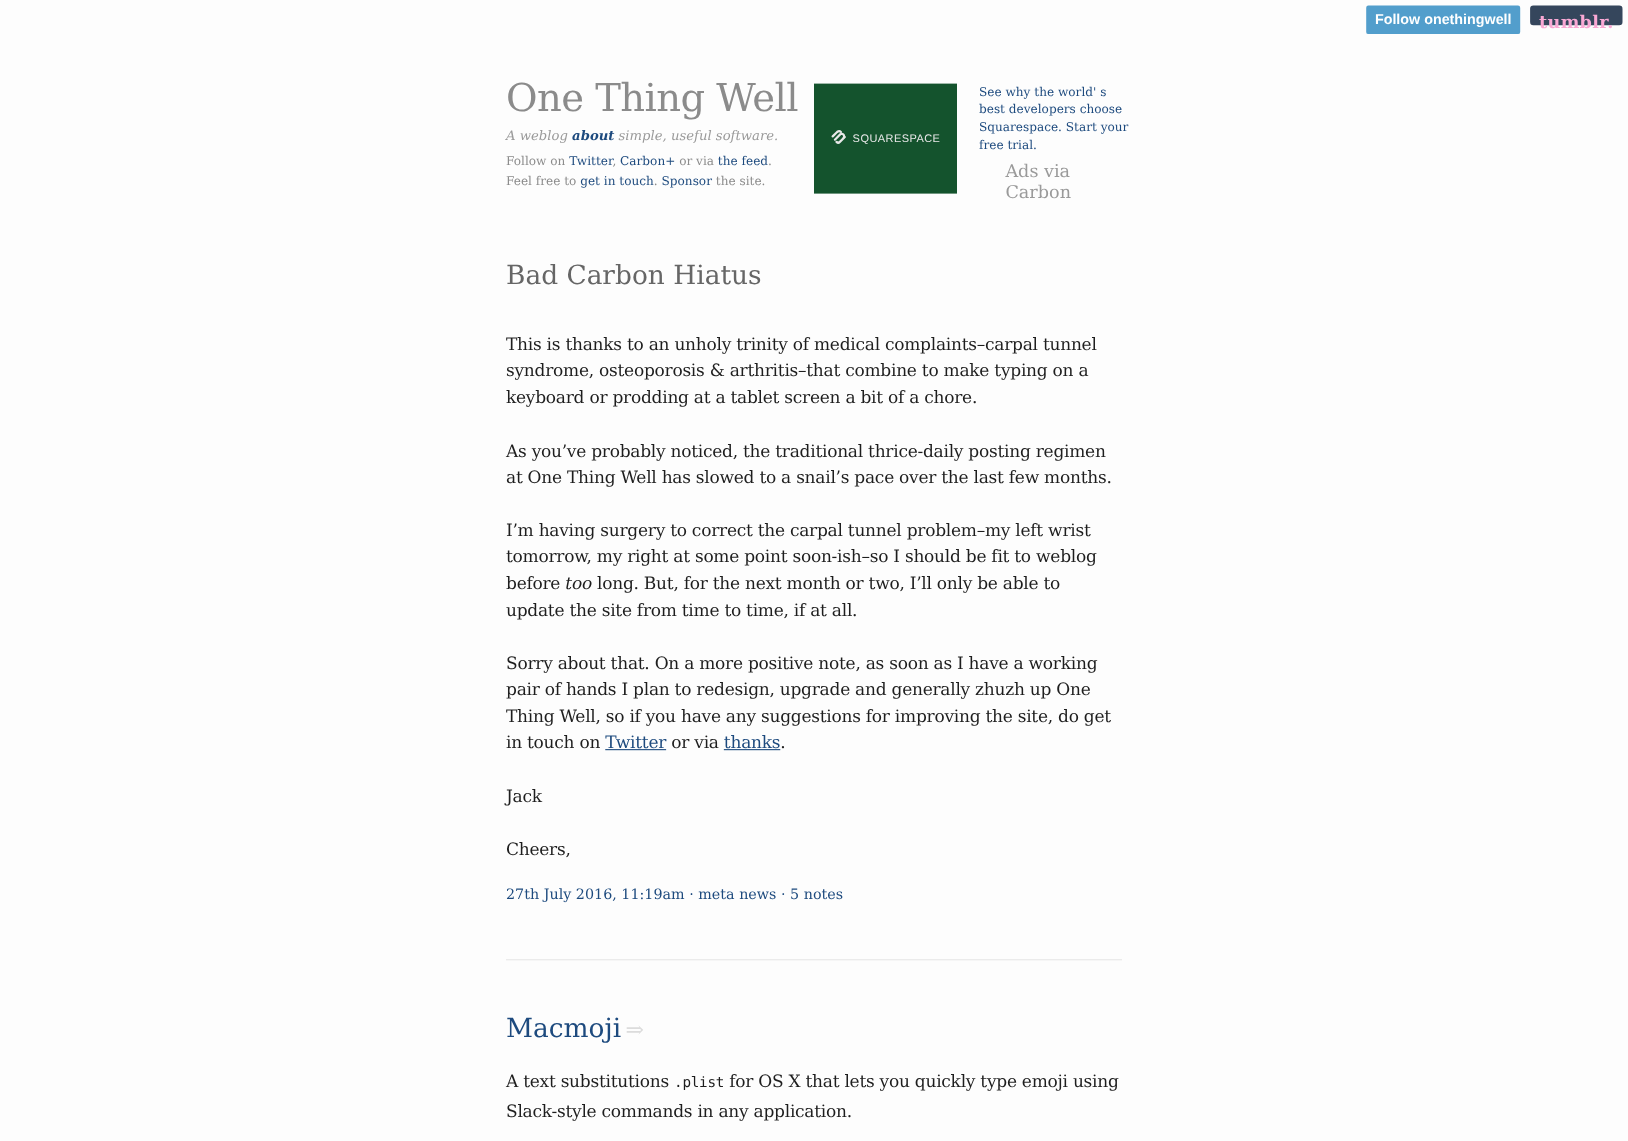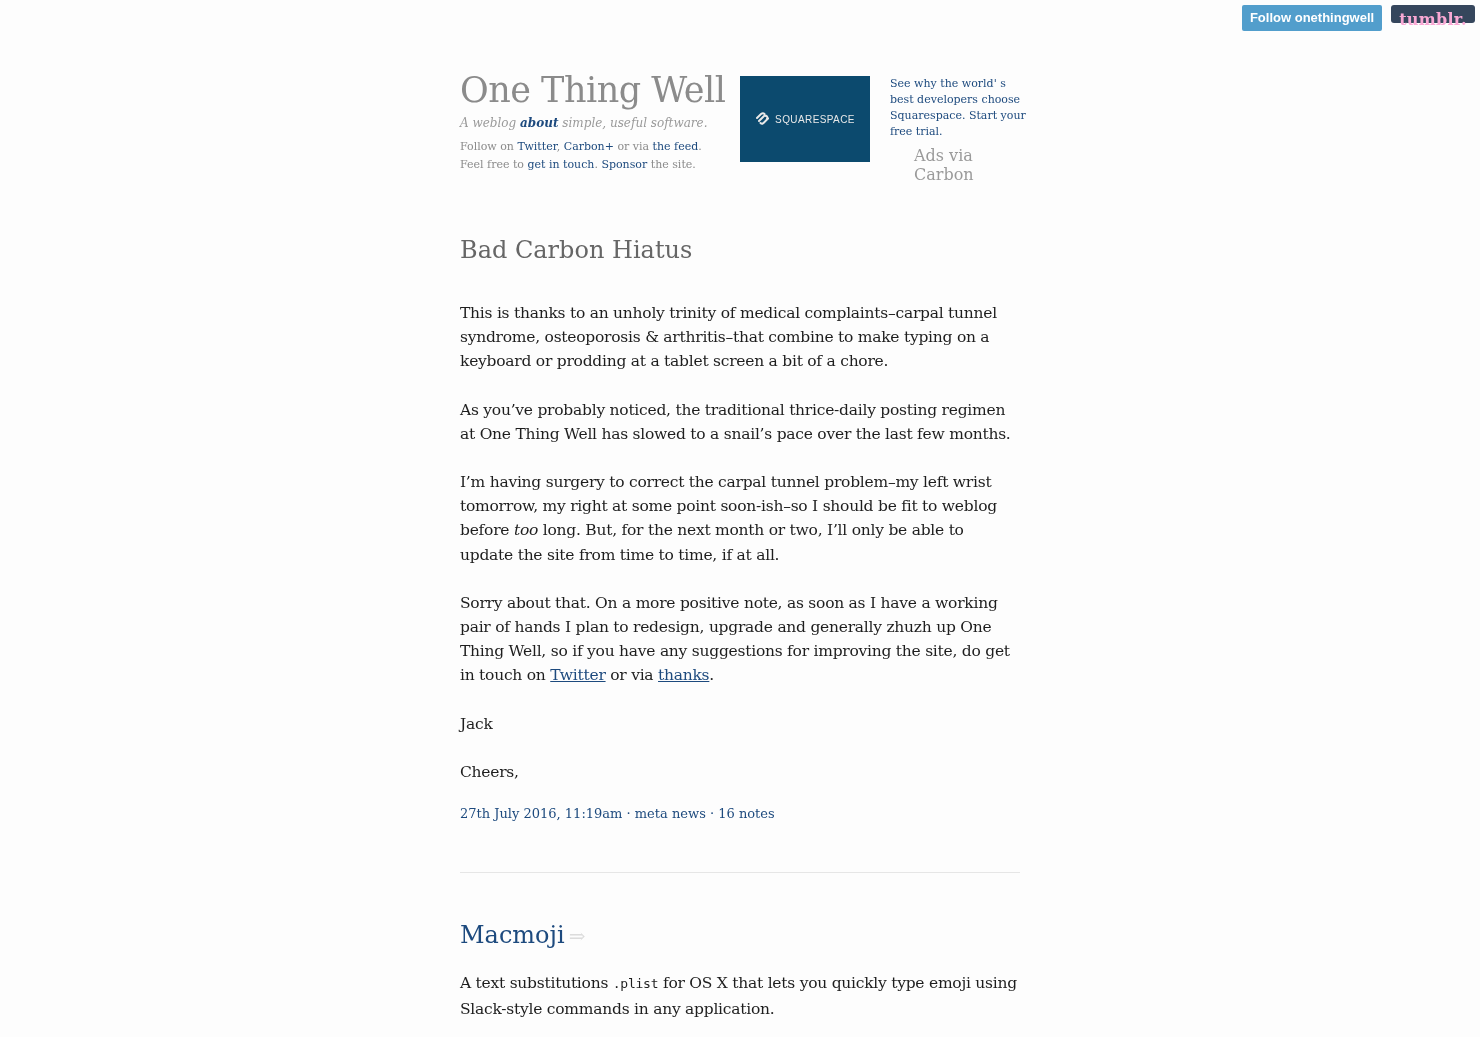"SQUARESPACE" .ad-box { background: #0c4a6e -> #14532d; height: 86px -> 100px }
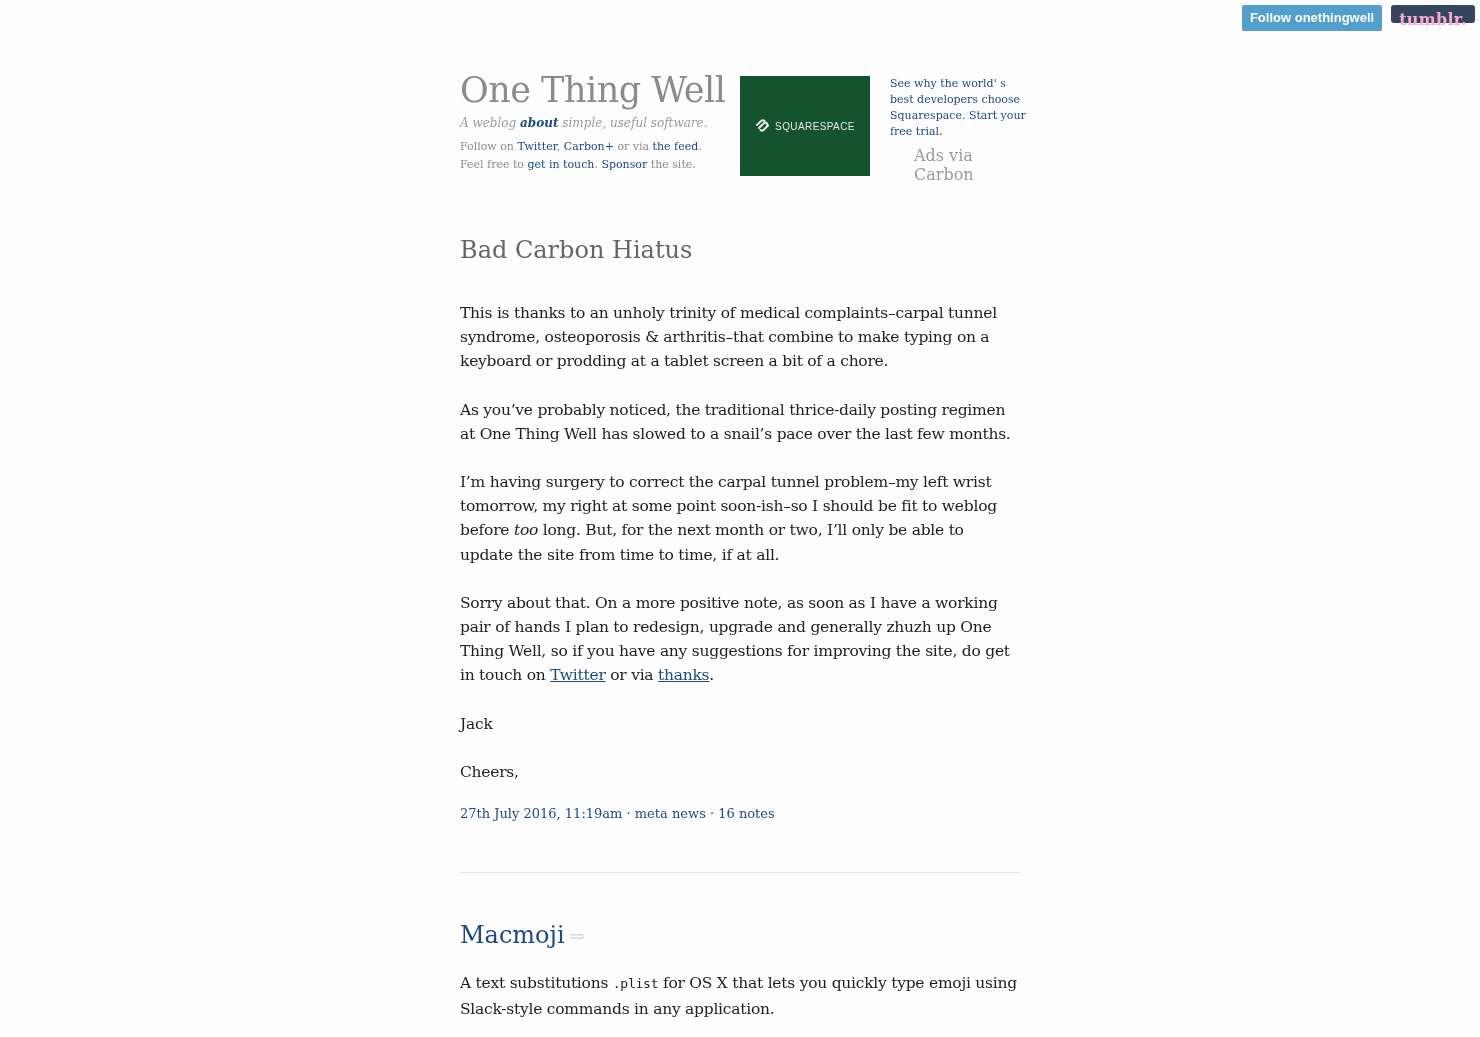"16 notes" a { text: 16 -> 5 }
